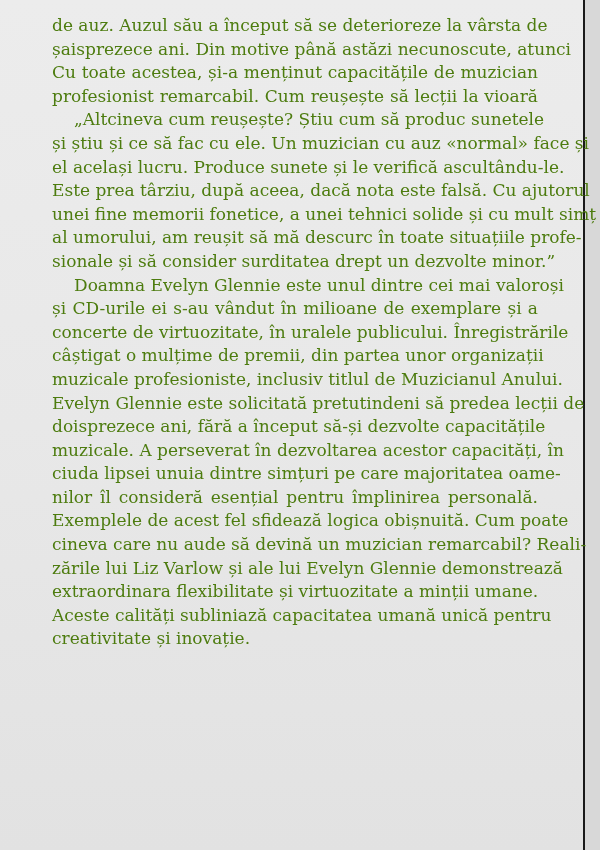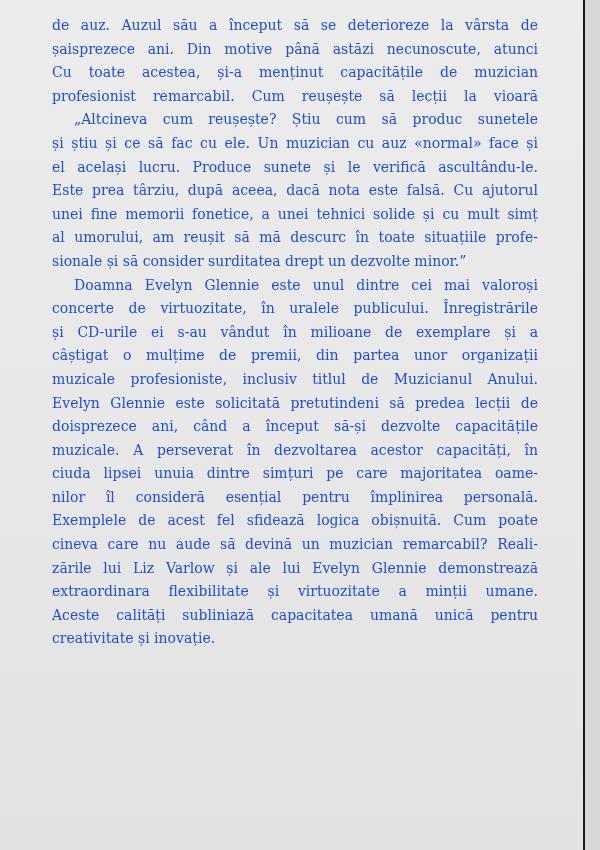"de auz. Auzul său a" .text { color: #1d4ed8 -> #4d7c0f; font-size: 14px -> 17px }
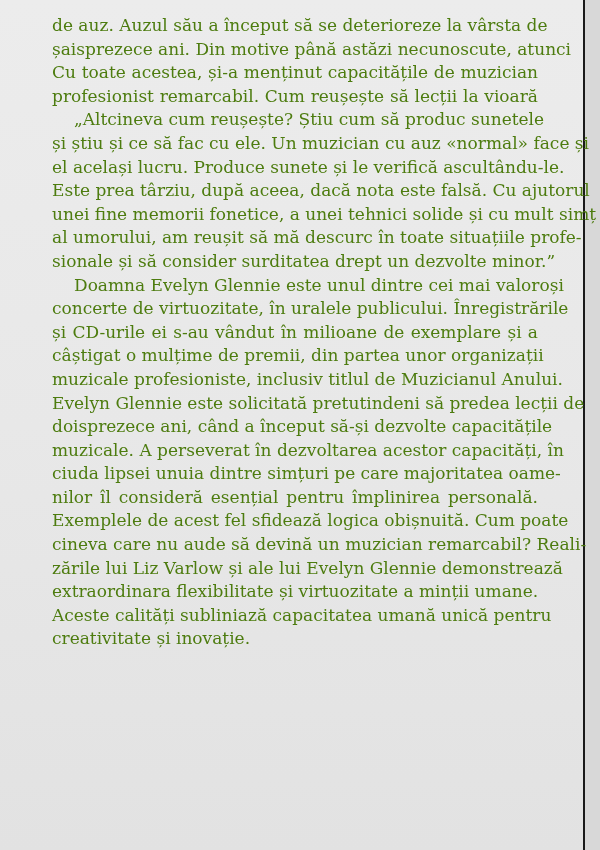"concerte de virtuozitate, în uralele" span.line { order: before "și CD-urile ei s-au vândut" -> after "și CD-urile ei s-au vândut" }
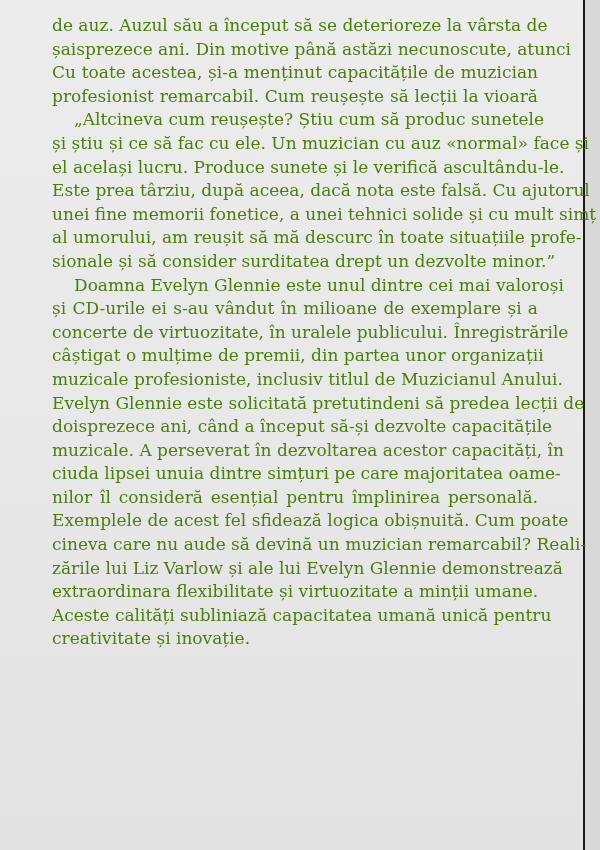"doisprezece ani, când a început" span.line { text: când -> fără }
